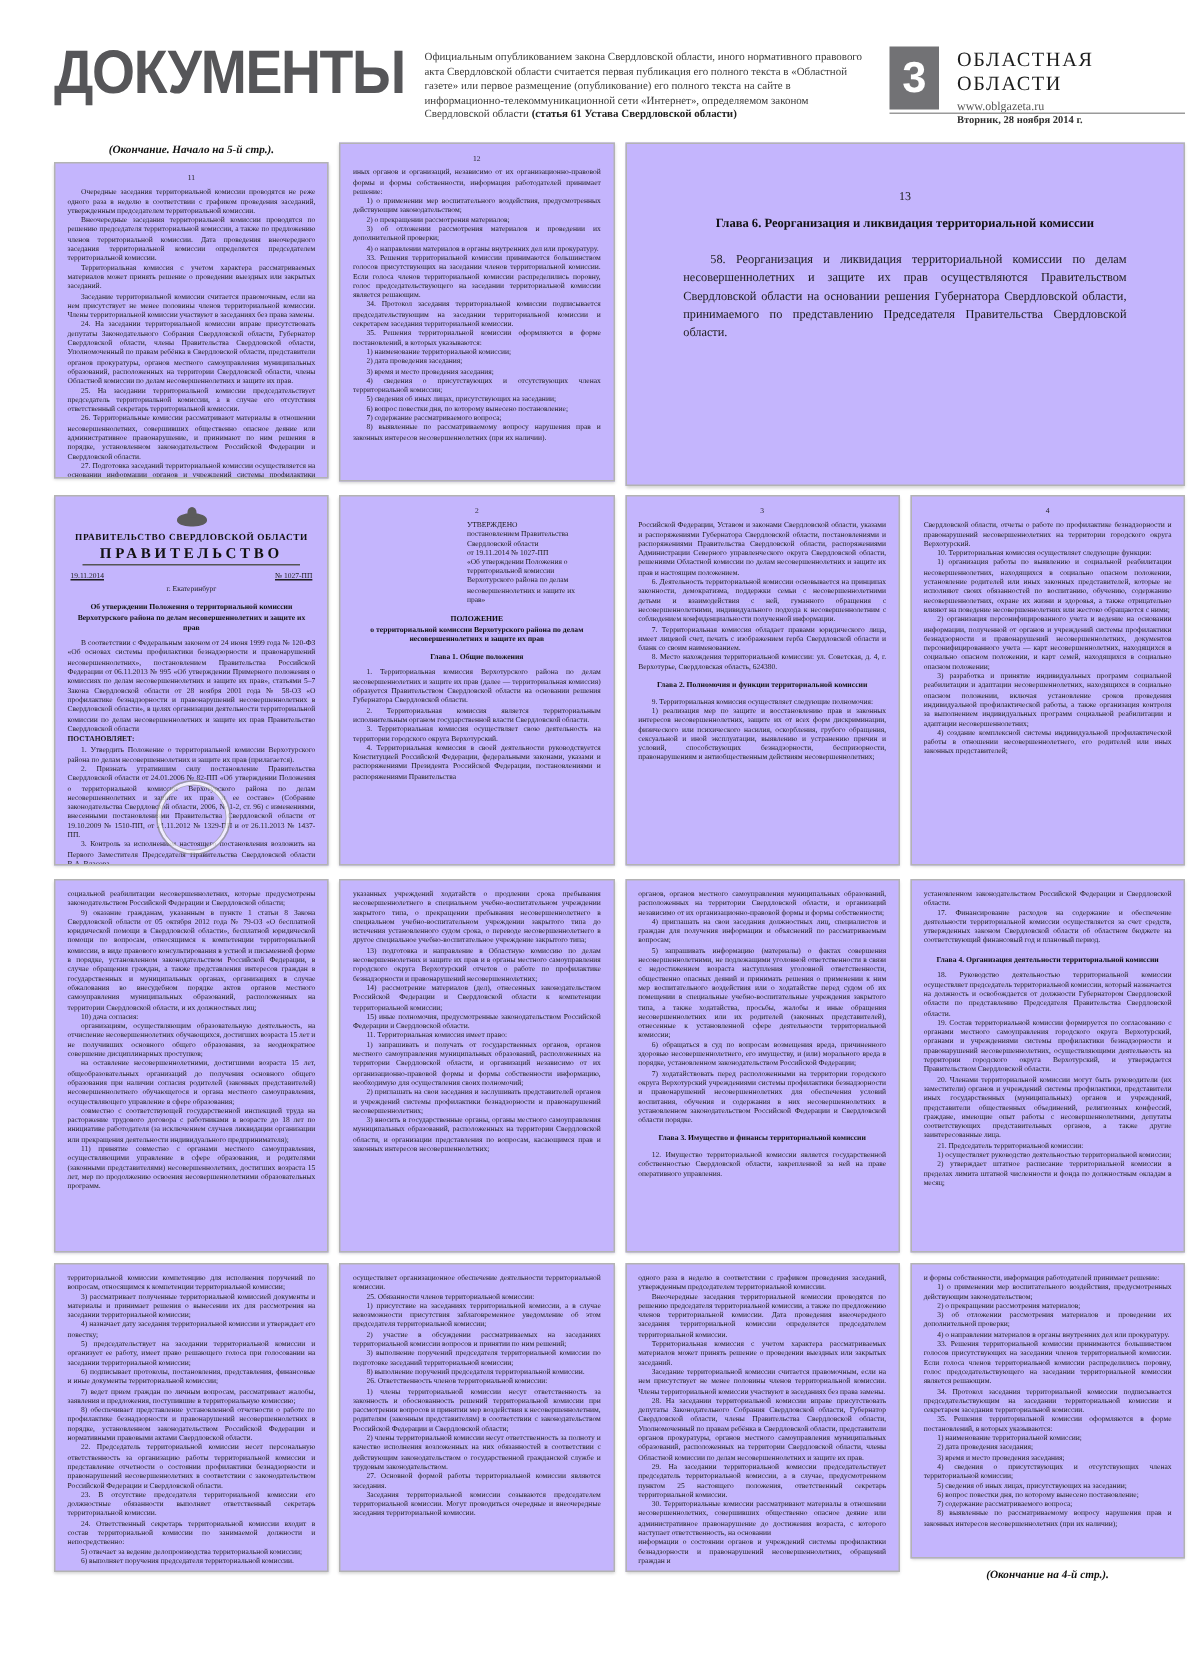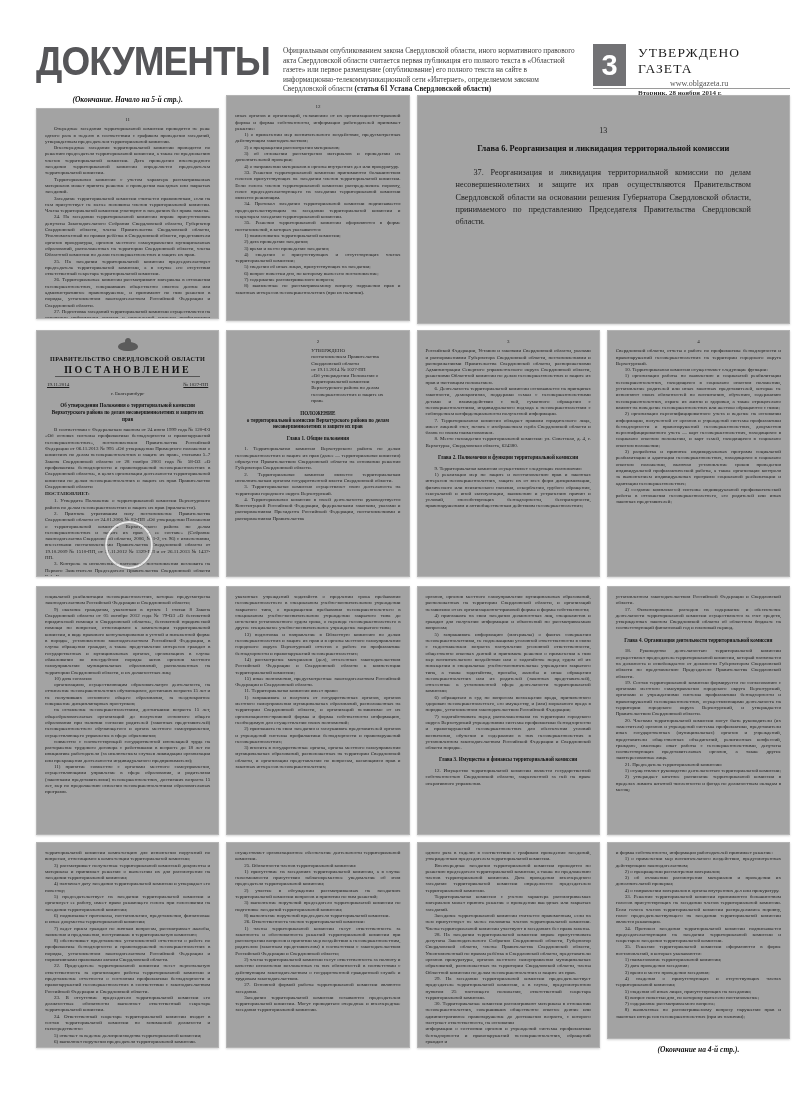"ДОКУМЕНТЫ" .header { top: 40px -> 27px }
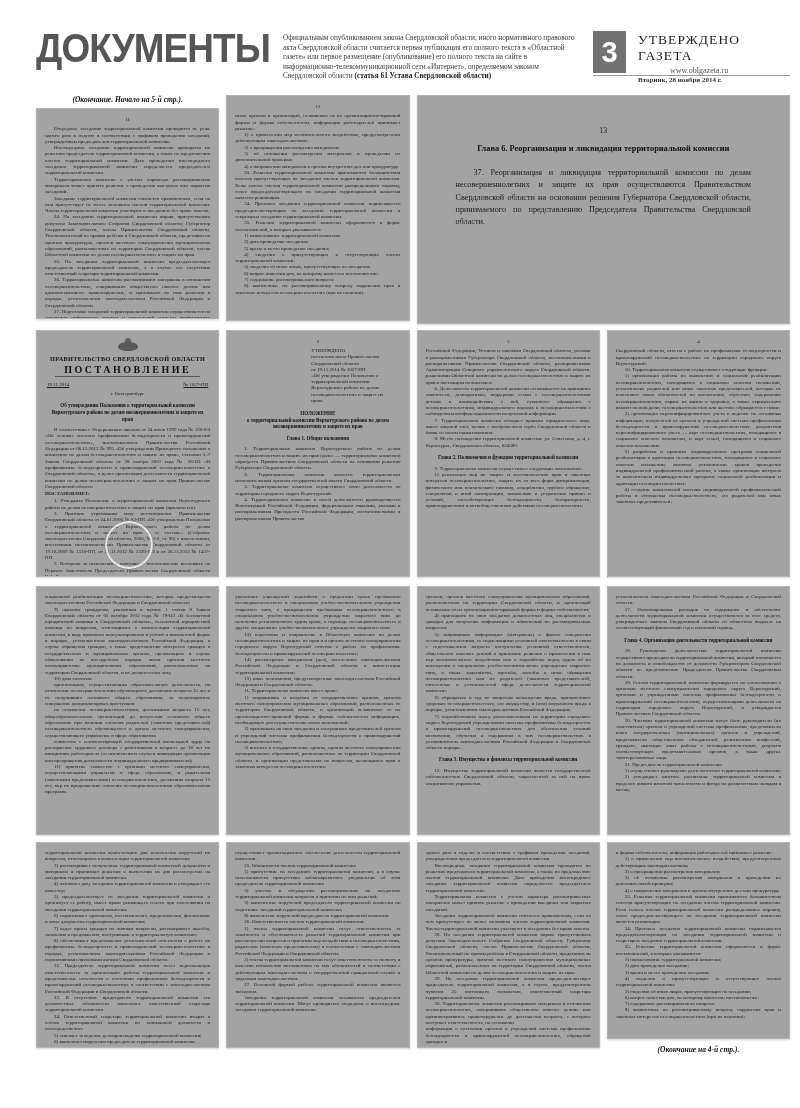"УТВЕРЖДЕНО ГАЗЕТА" div.nm { text: УТВЕРЖДЕНО ГАЗЕТА -> ОБЛАСТНАЯ ОБЛАСТИ }
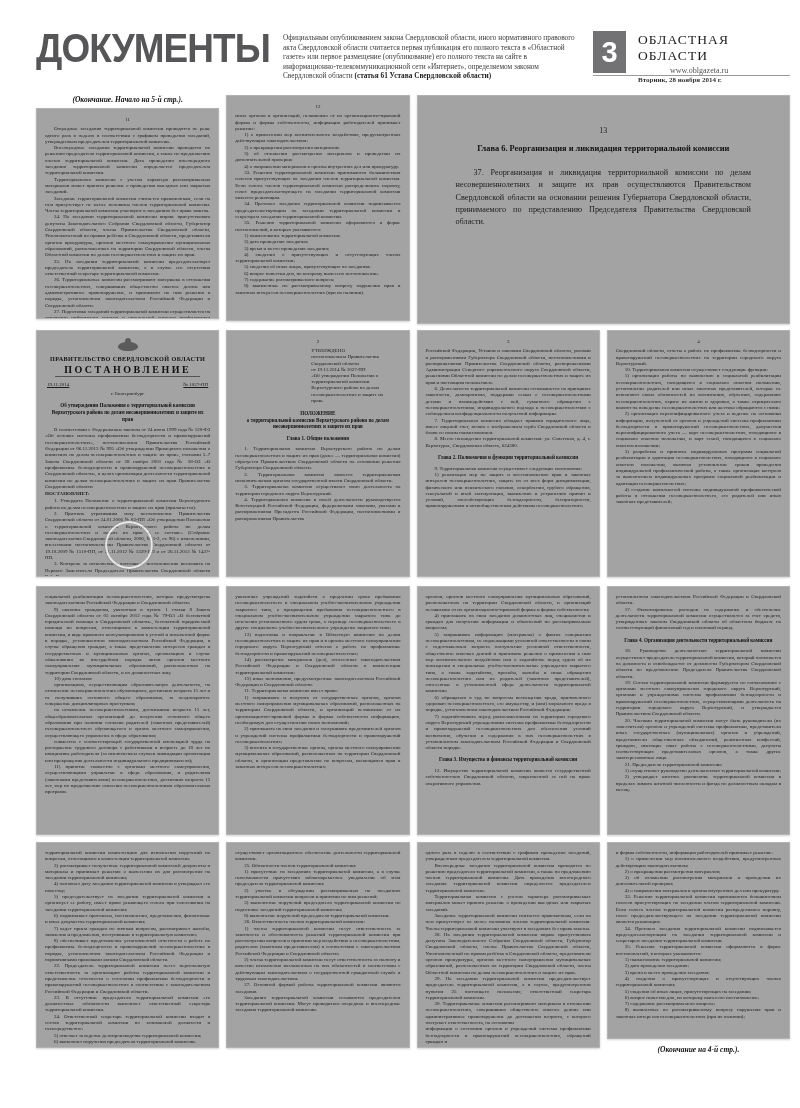"www.oblgazeta.ru" .brand .ws { margin-left: 32px -> none }
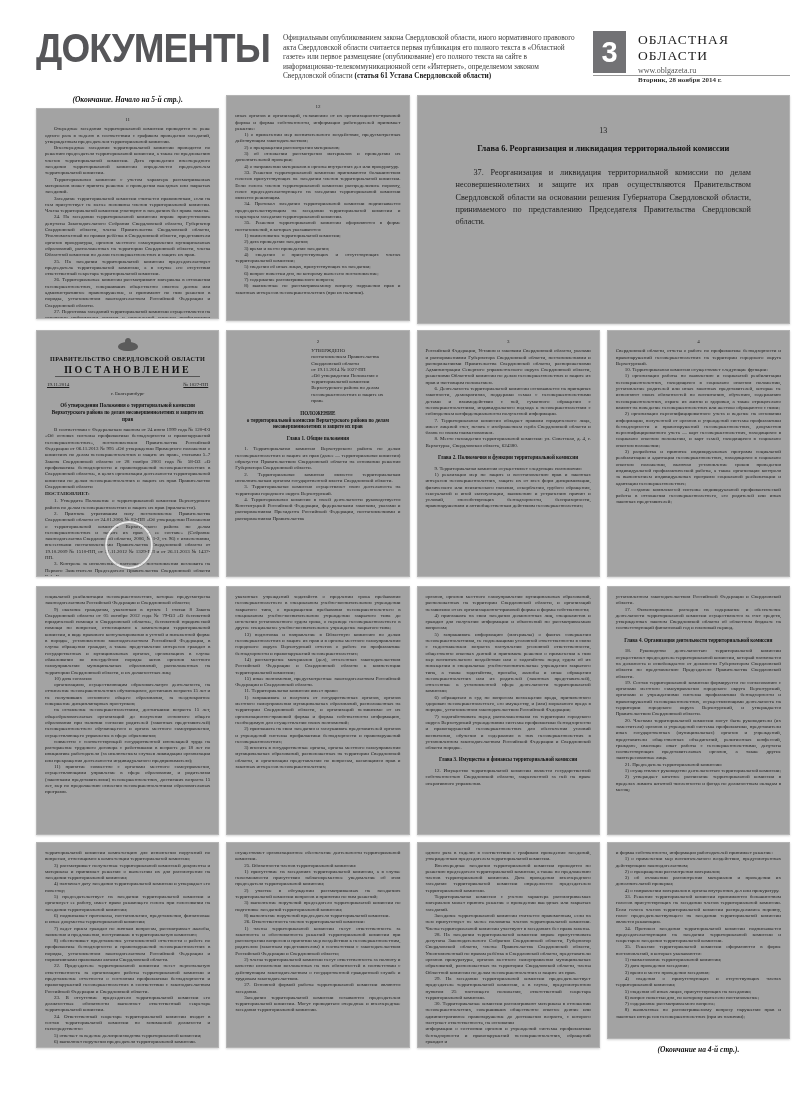"13" .page { background: #a3a3a3 -> #c4b5fd }
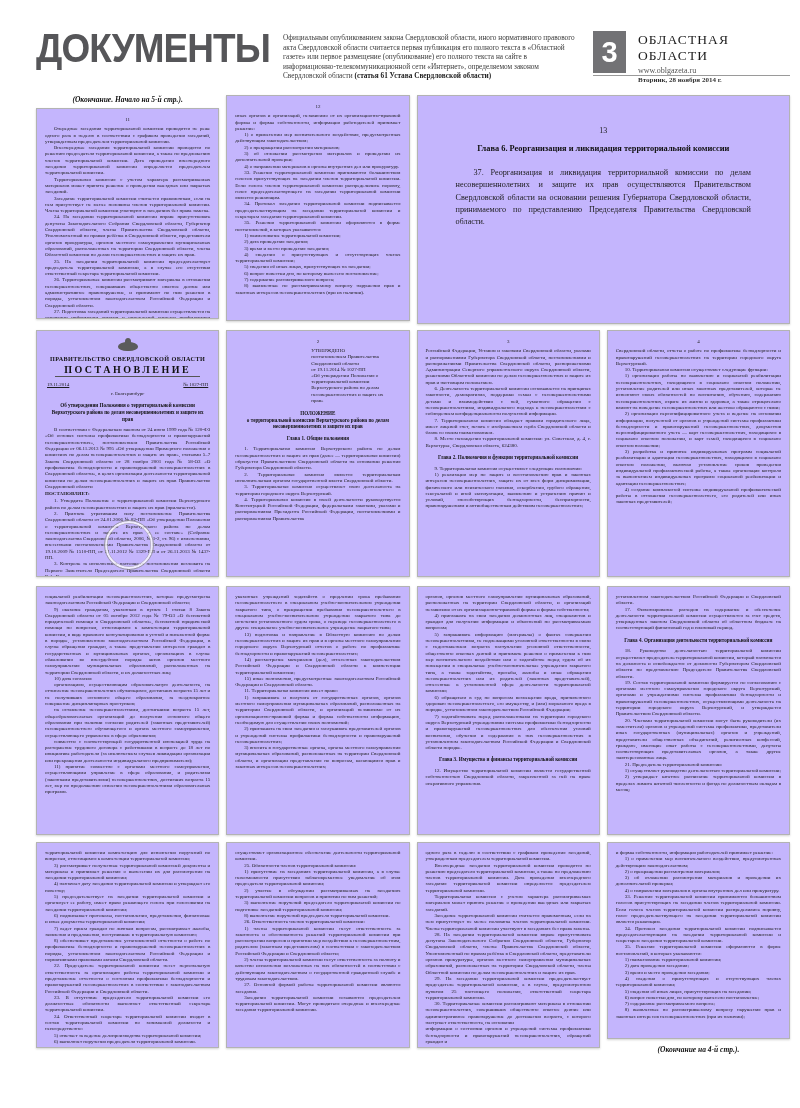"37. Реорганизация и ликвидация" div.blk-p { text: 37 -> 58 }
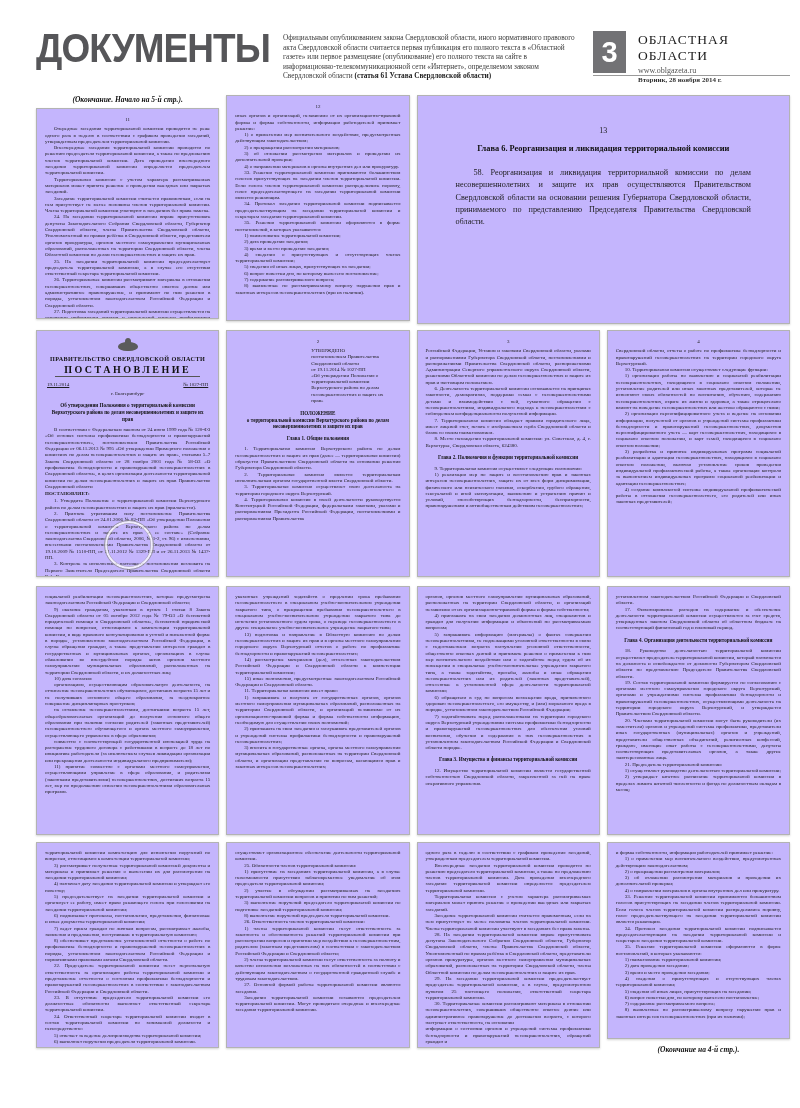"ПОСТАНОВЛЕНИЕ" div.blk-t2 { text: ПОСТАНОВЛЕНИЕ -> ПРАВИТЕЛЬСТВО }
